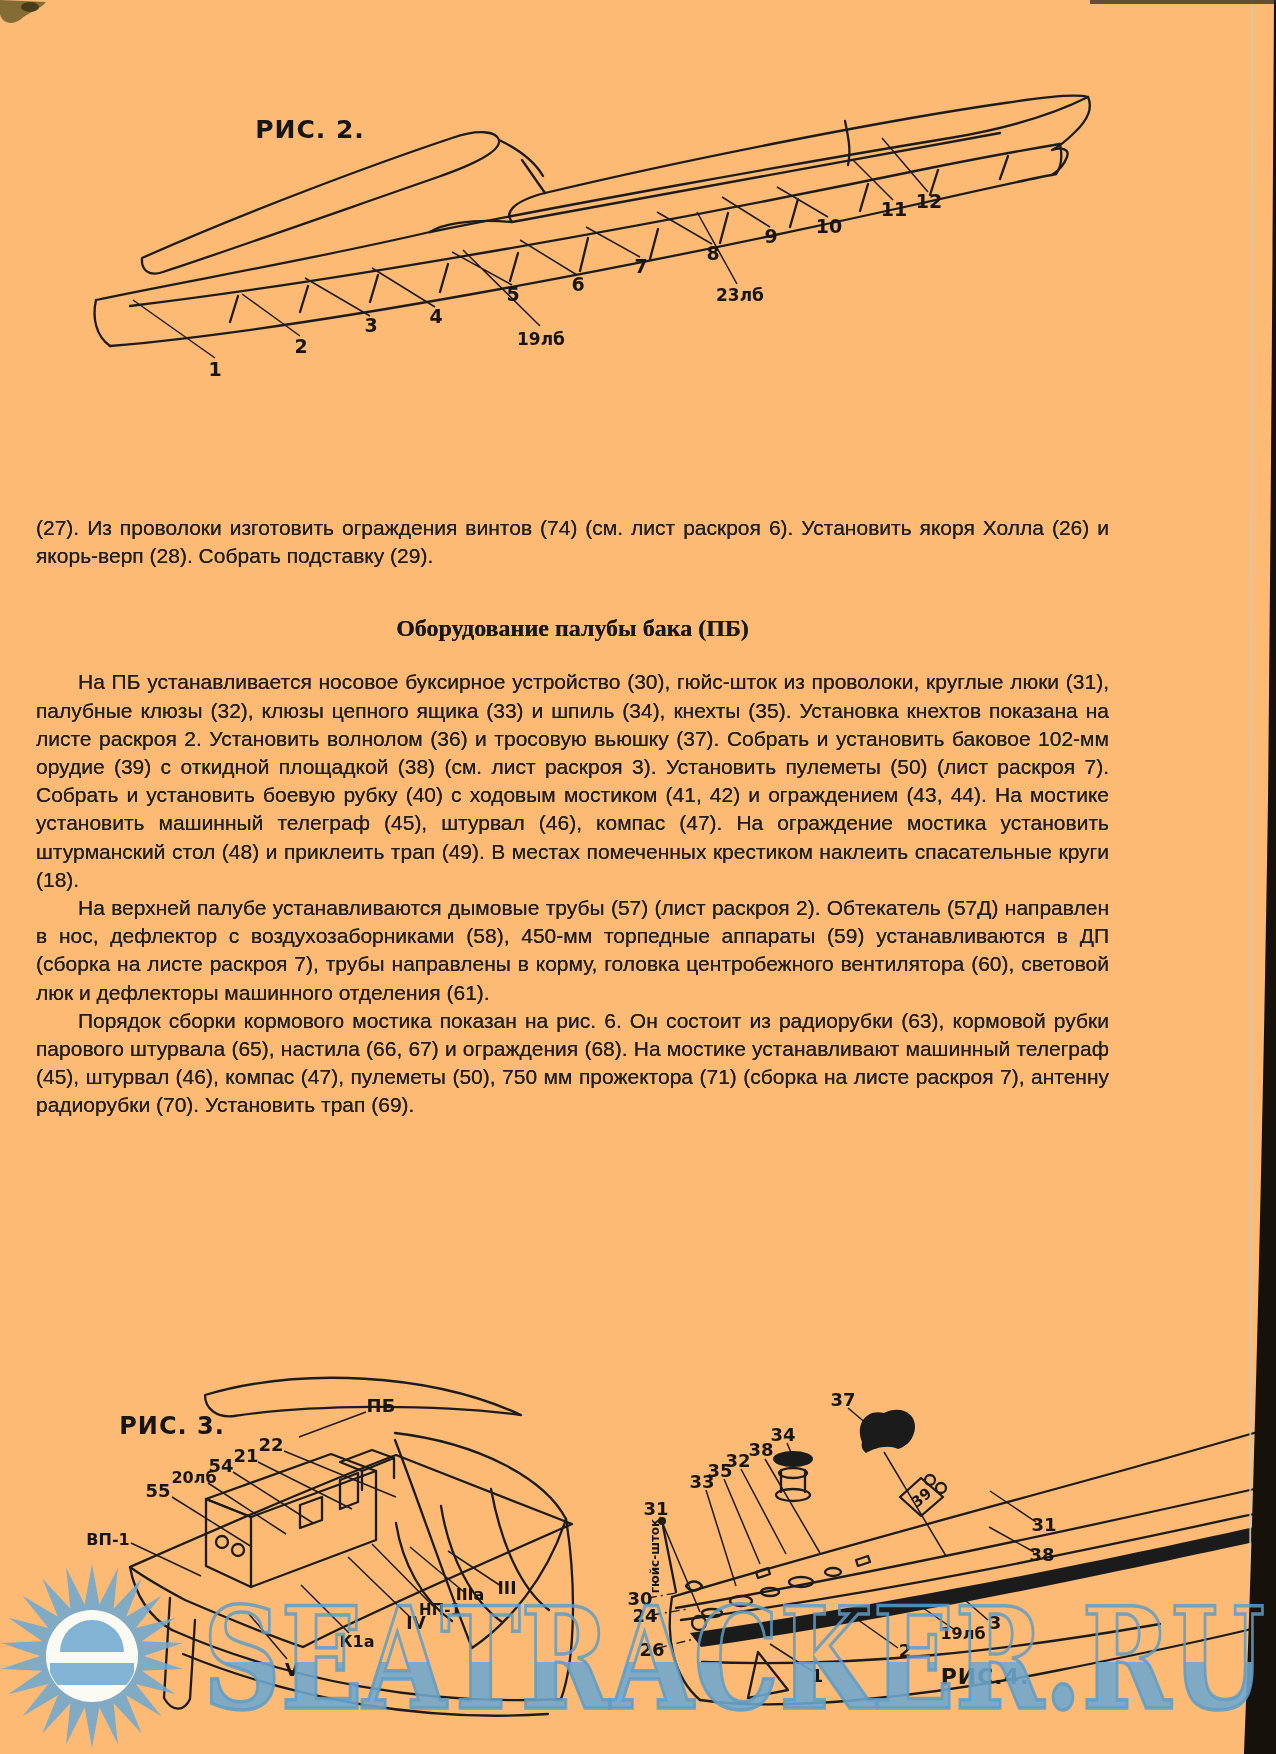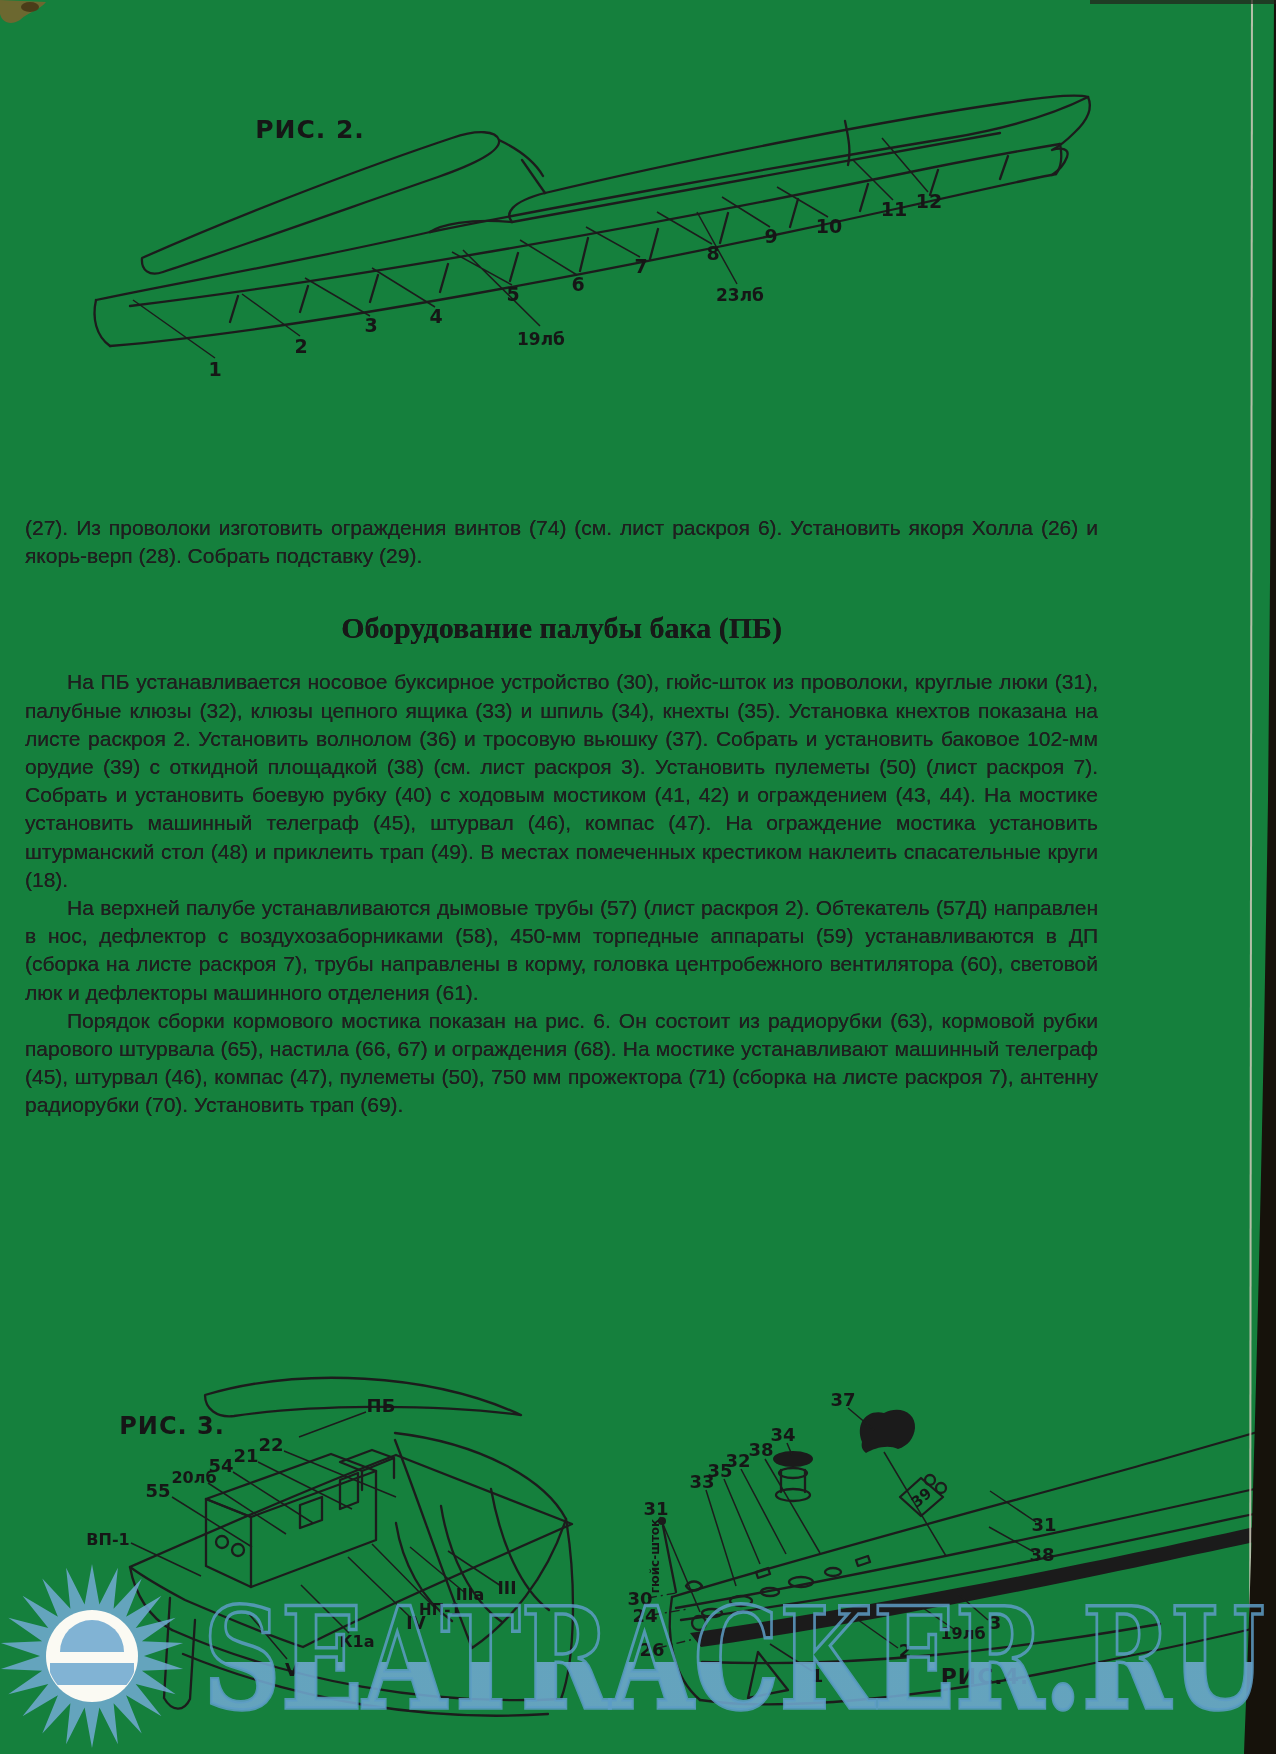"РИС. 2." #page { background: #15803d -> #fdba74 }
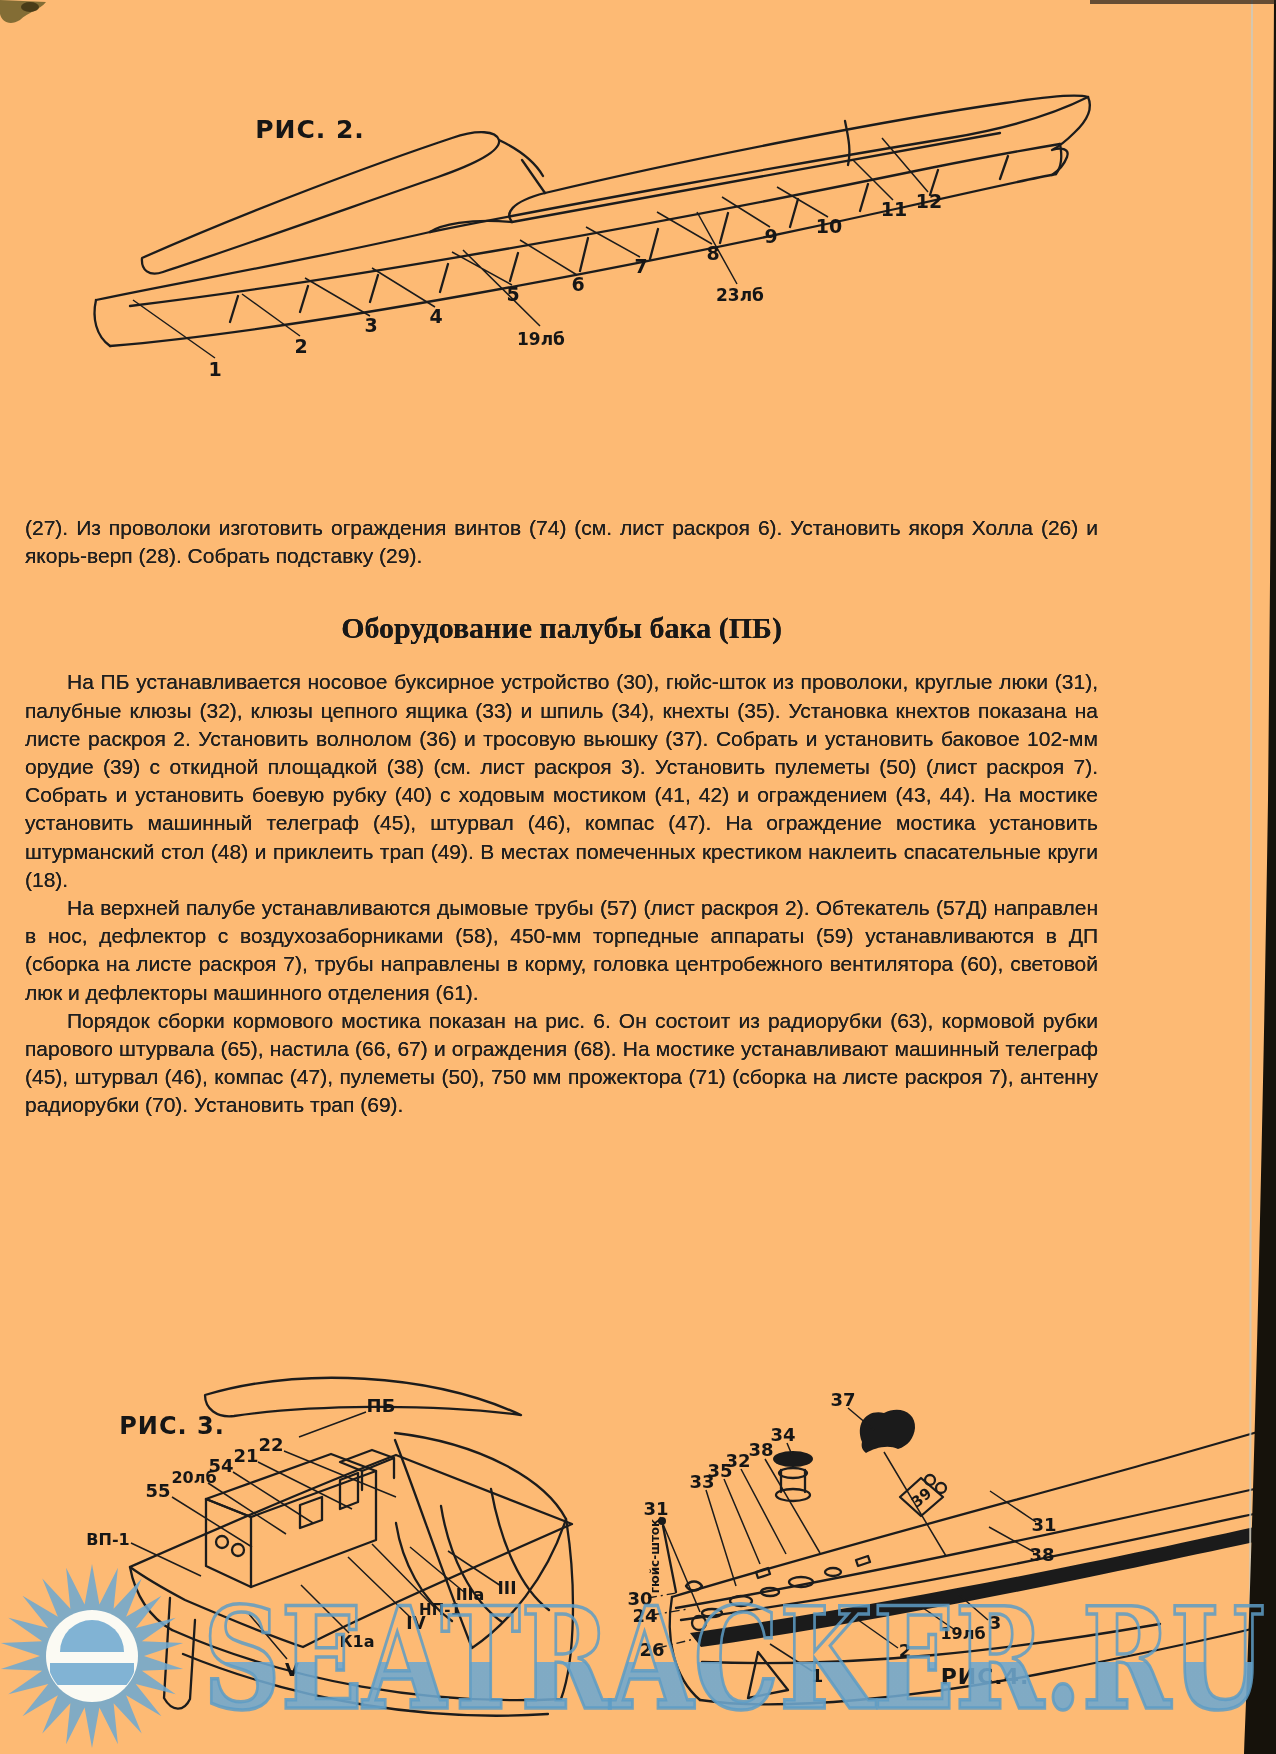"(27). Из проволоки изготовить ограждения" #textcol { left: 25px -> 36px }
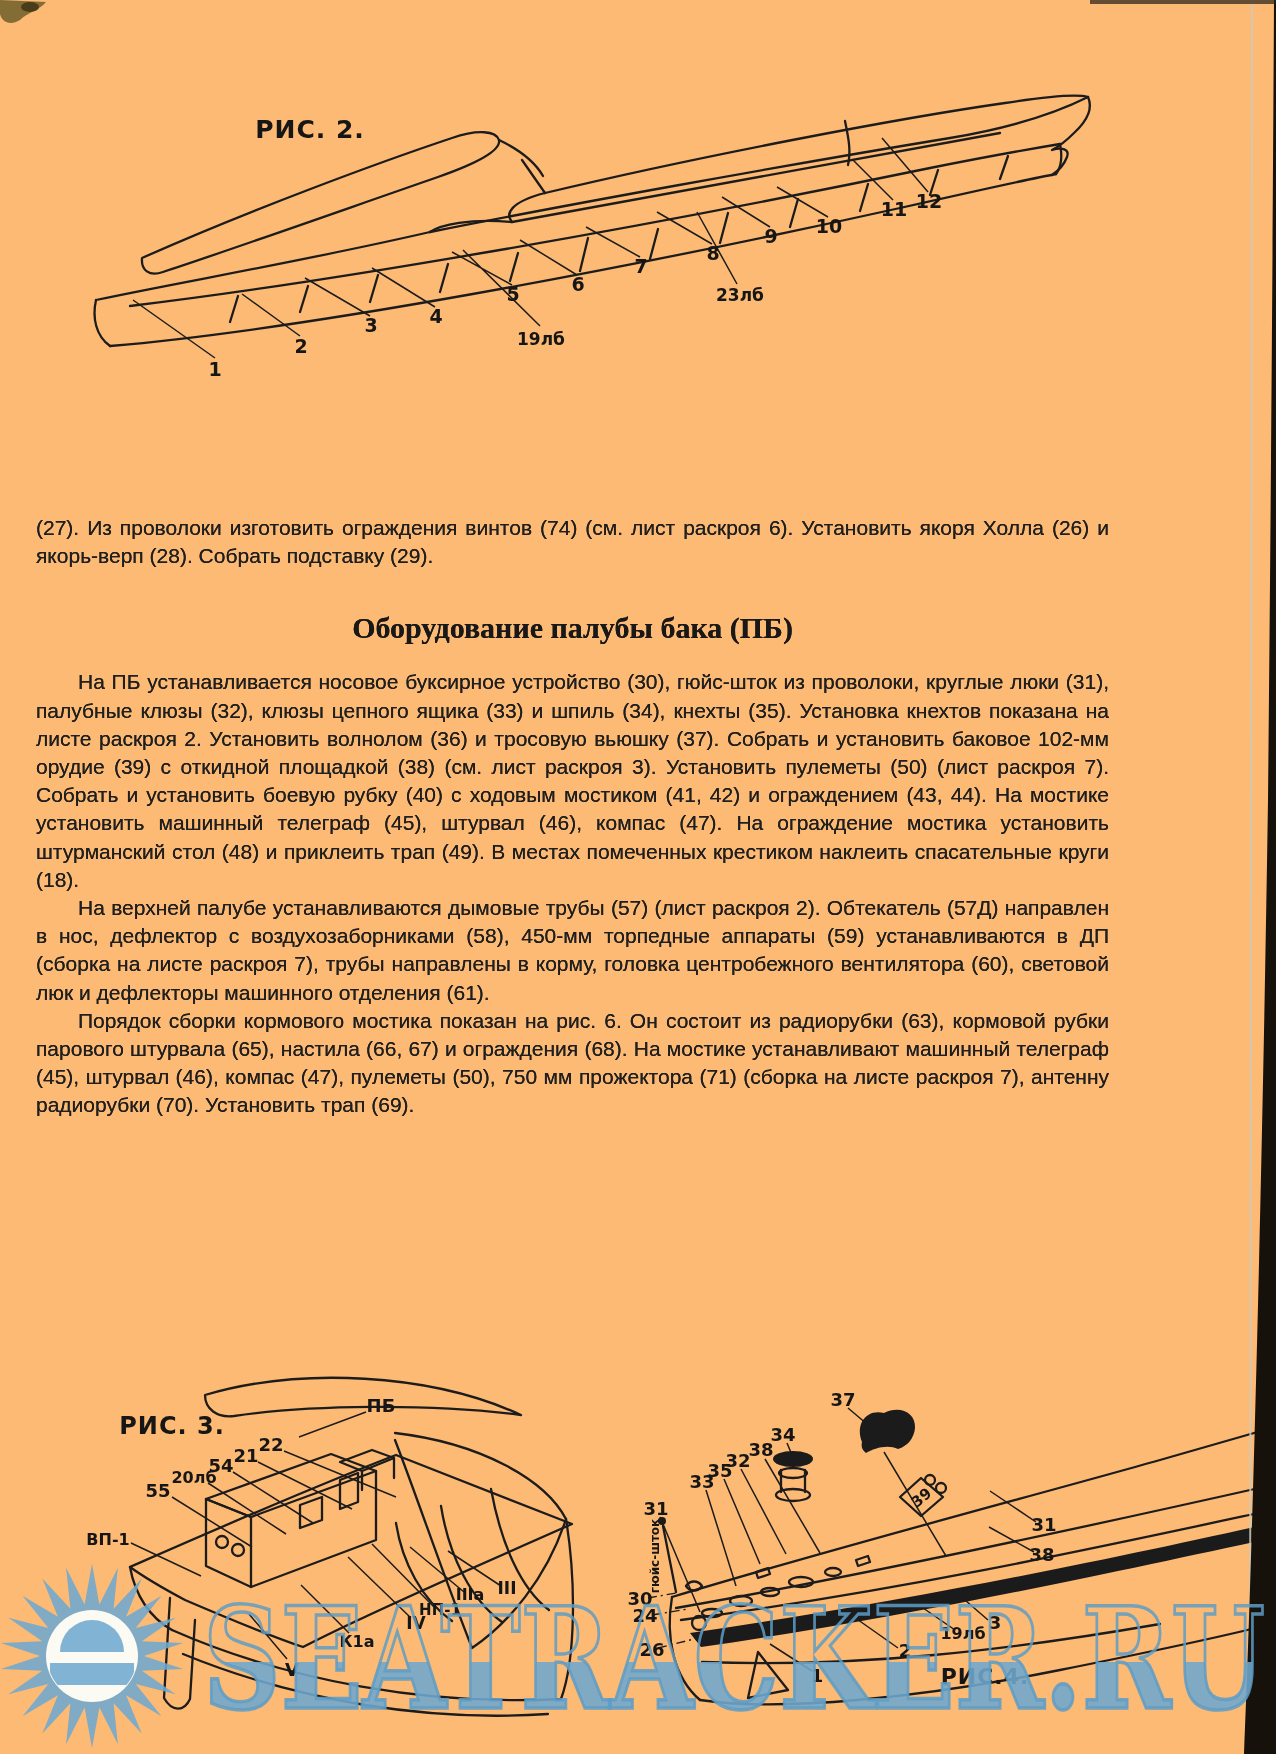"Оборудование палубы бака (ПБ)" h2.sect { font-size: 30px -> 24px }
